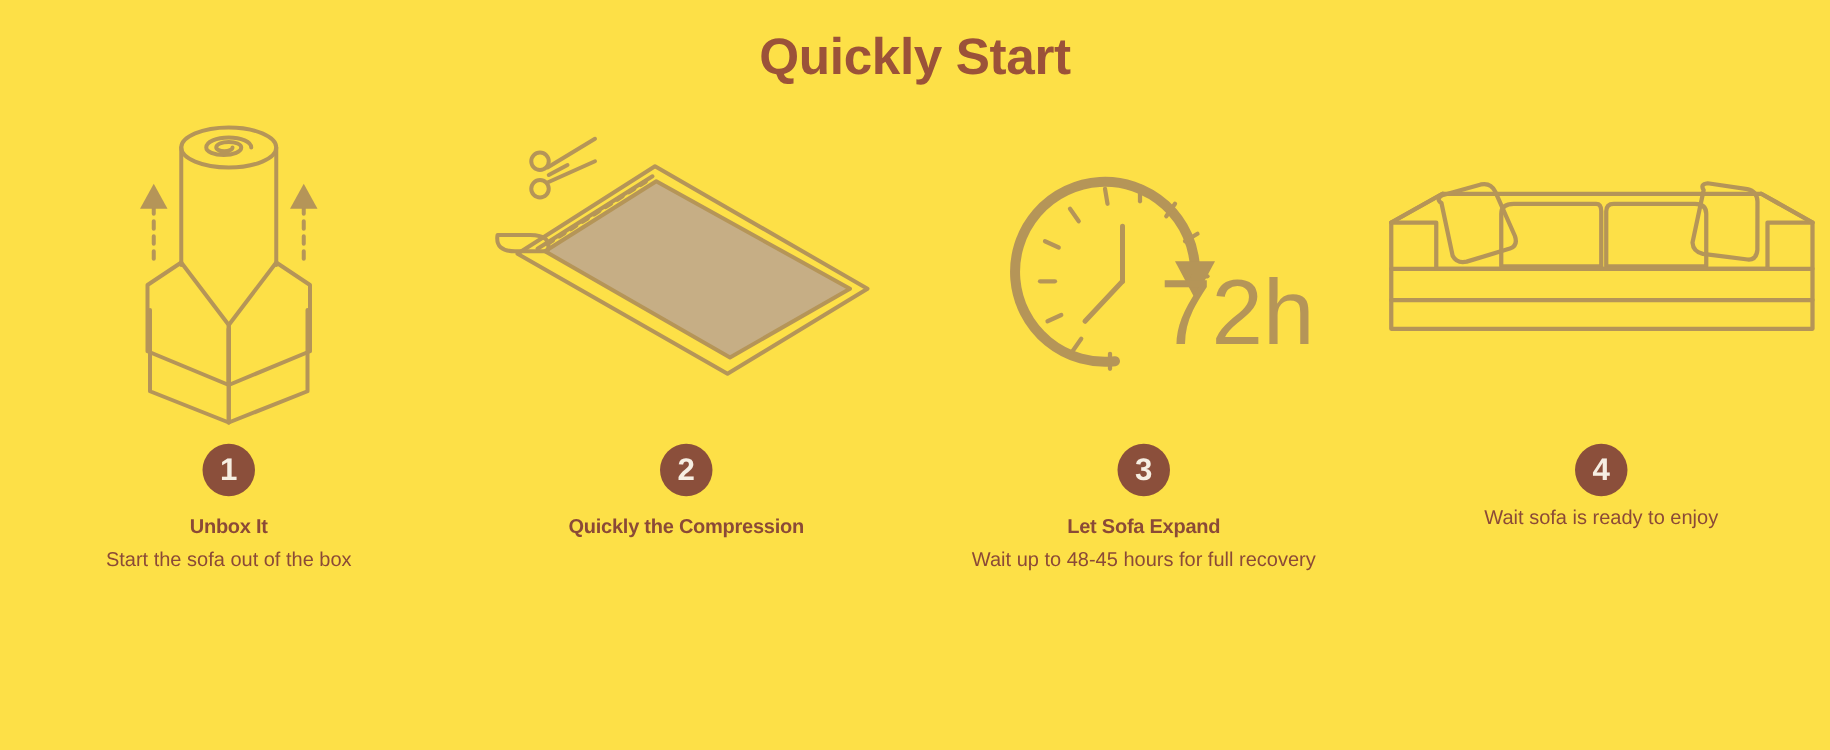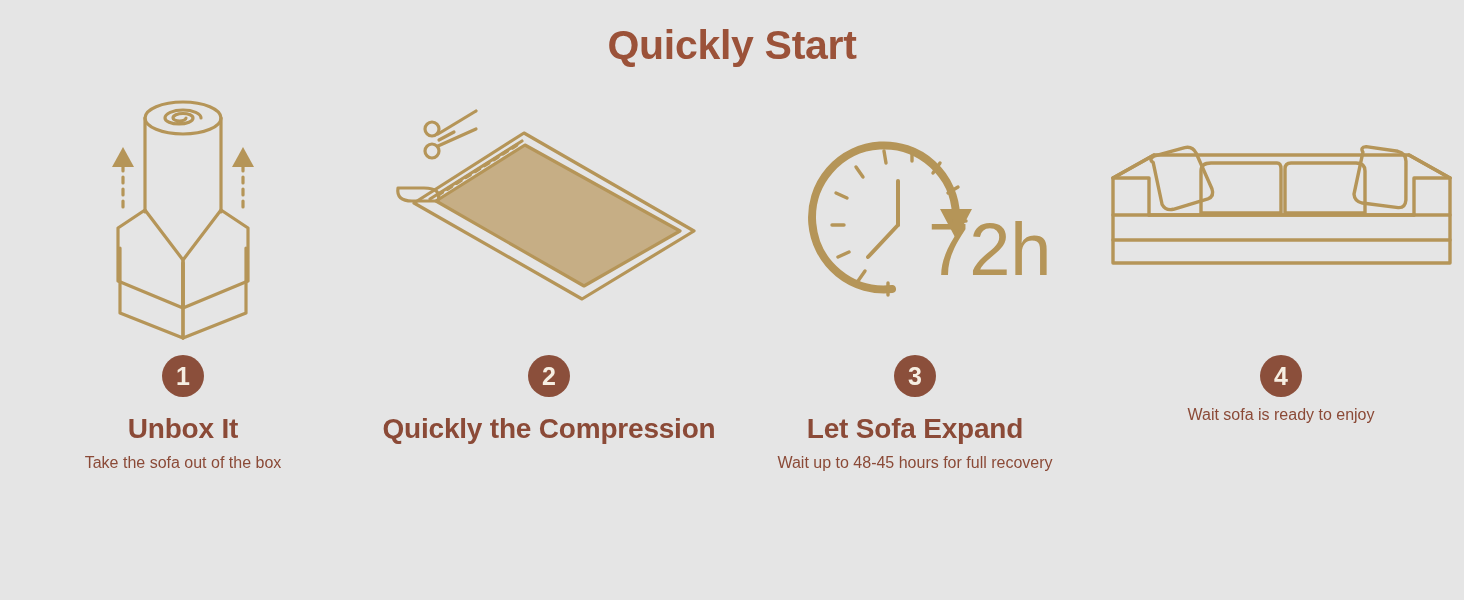"Quickly Start" .page { background: #e5e5e5 -> #fde047 }
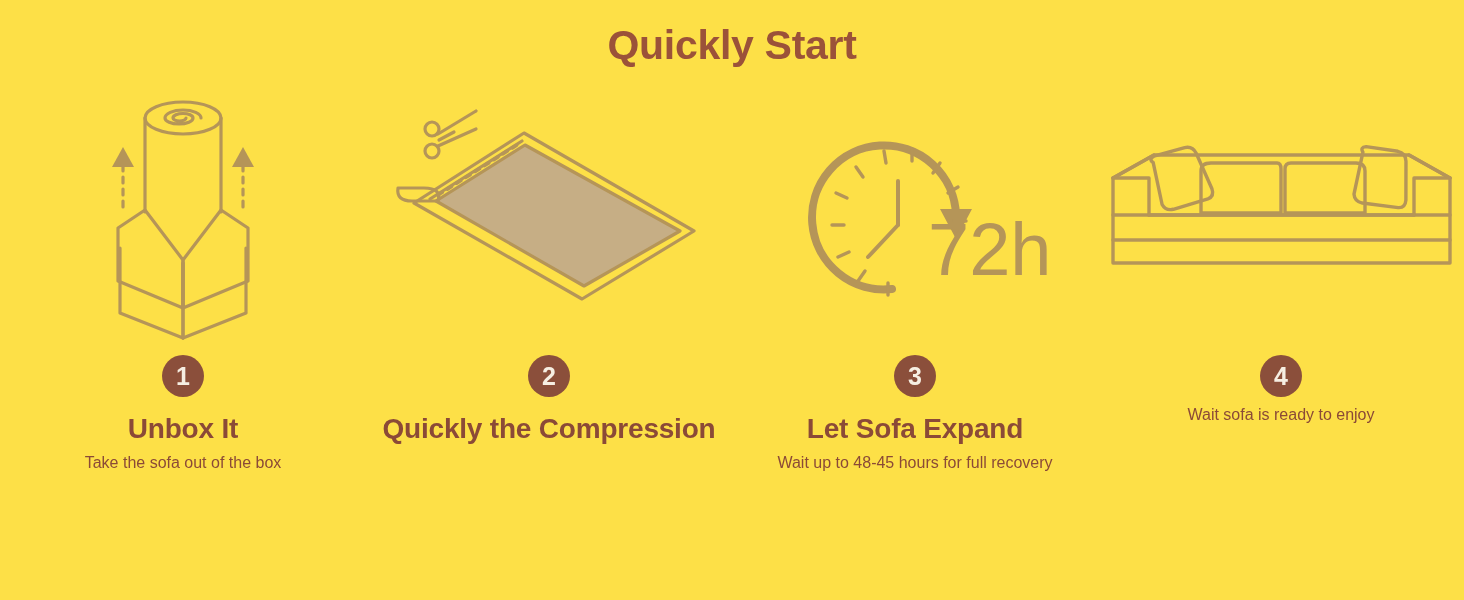"Unbox It" .step-title { font-size: 28px -> 16px }
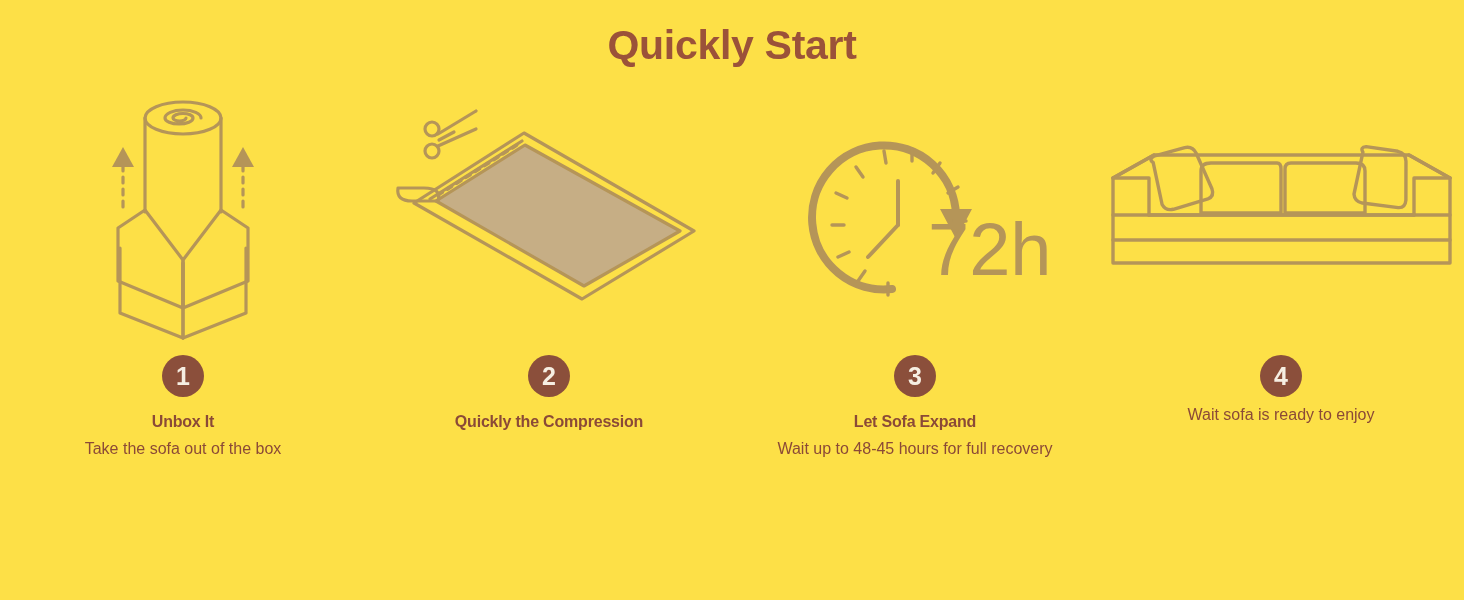"Take the sofa out of" div.step-desc { text: Take -> Start }
